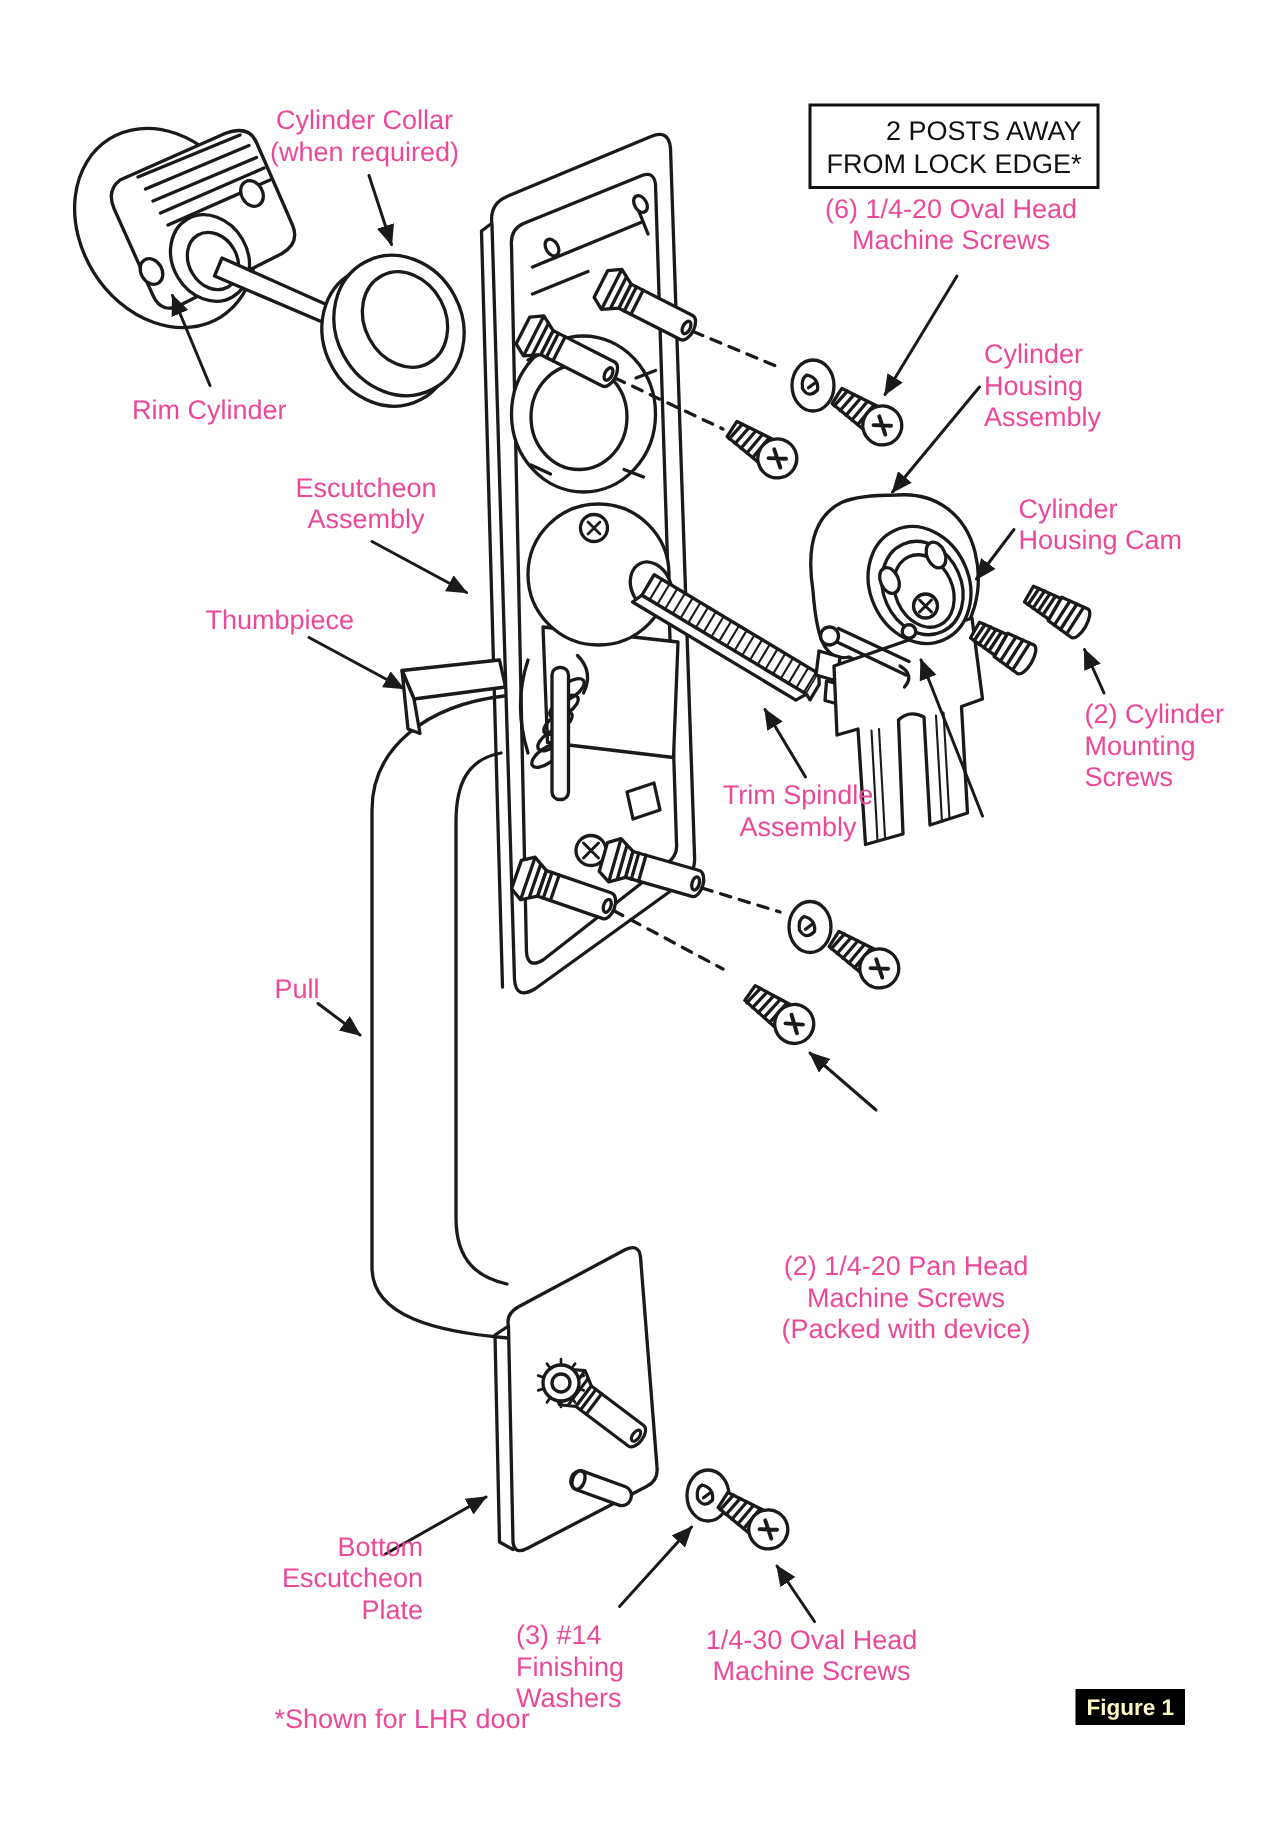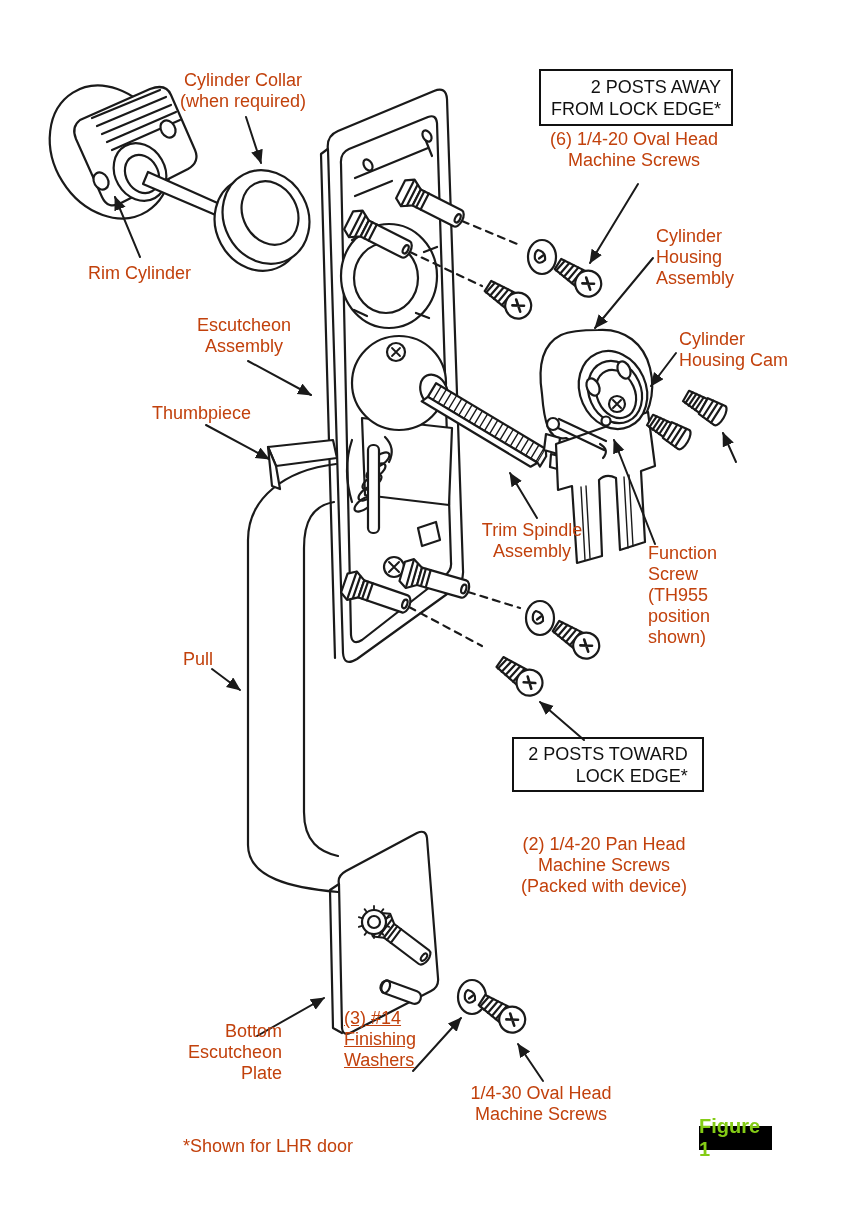"Cylinder Collar" .lbl { color: #c2410c -> #ec4899 }
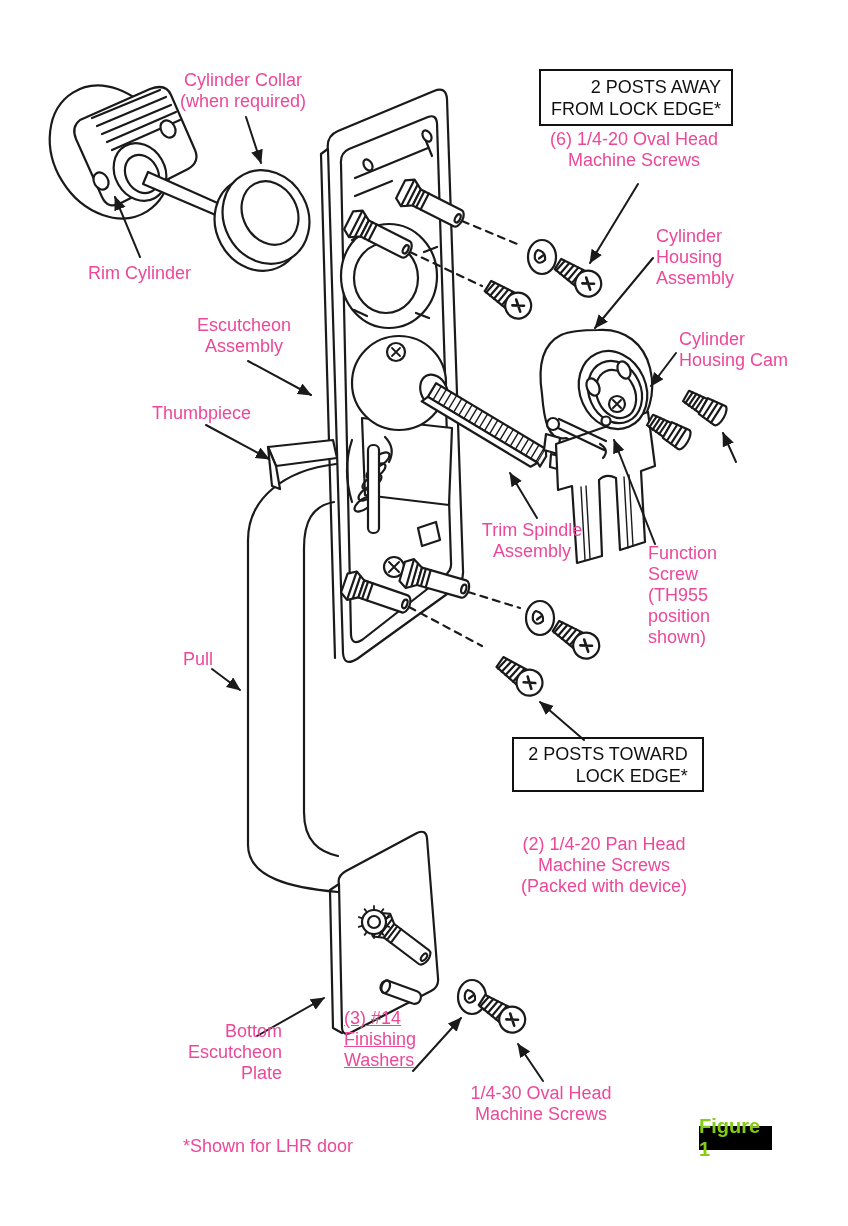"Thumbpiece" div.lbl { left: 152px -> 137px }
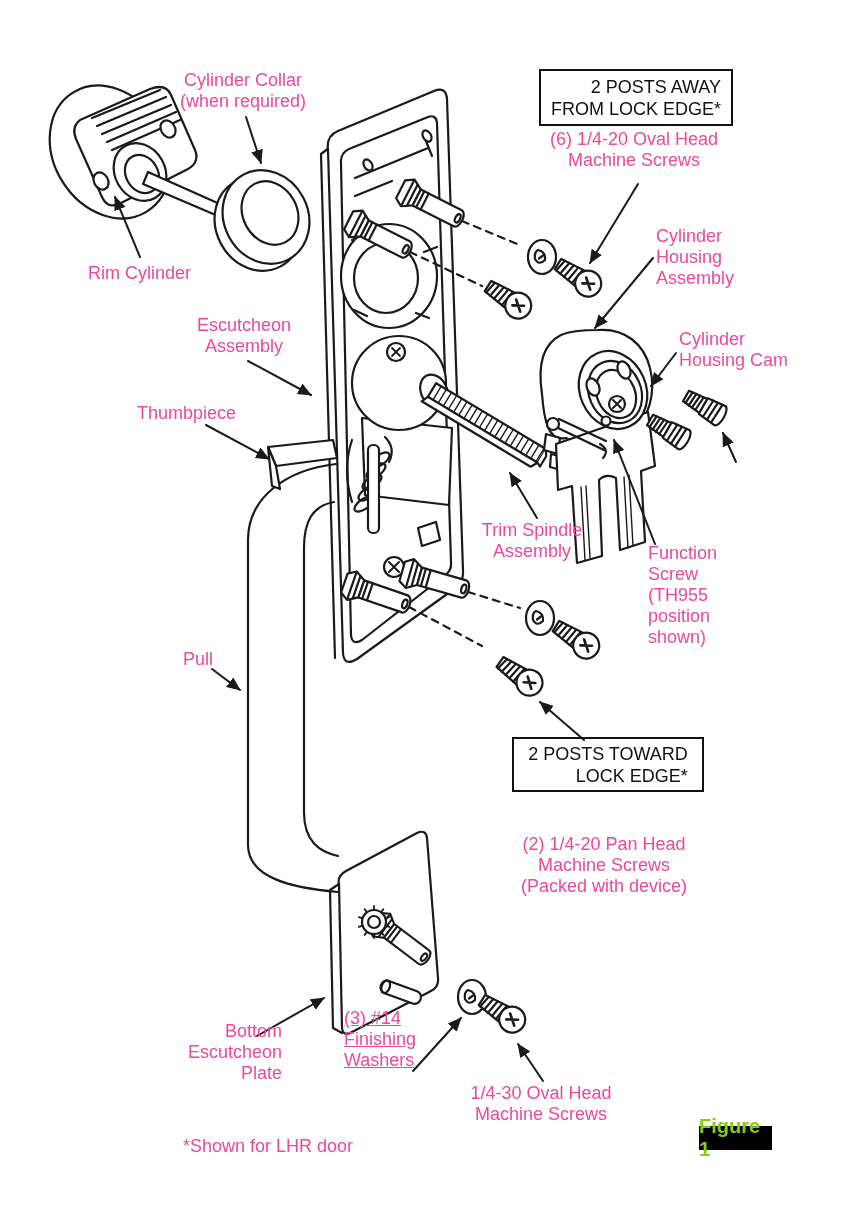"(2) Cylinder" div.lbl { html: none -> <div>(2) Cylinder Mounting Screws</div> }
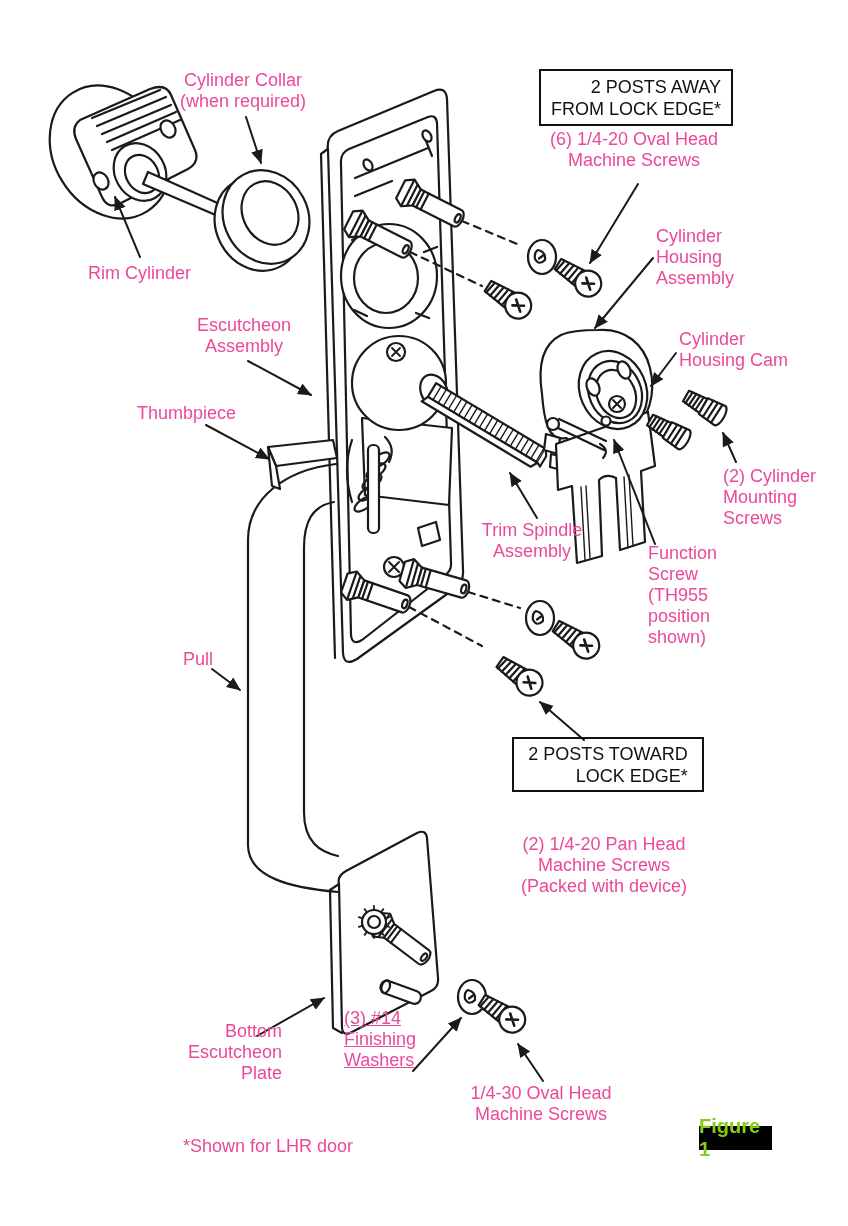"Function" div.lbl { html: <div>Function Screw (TH955 position shown)</div> -> none }
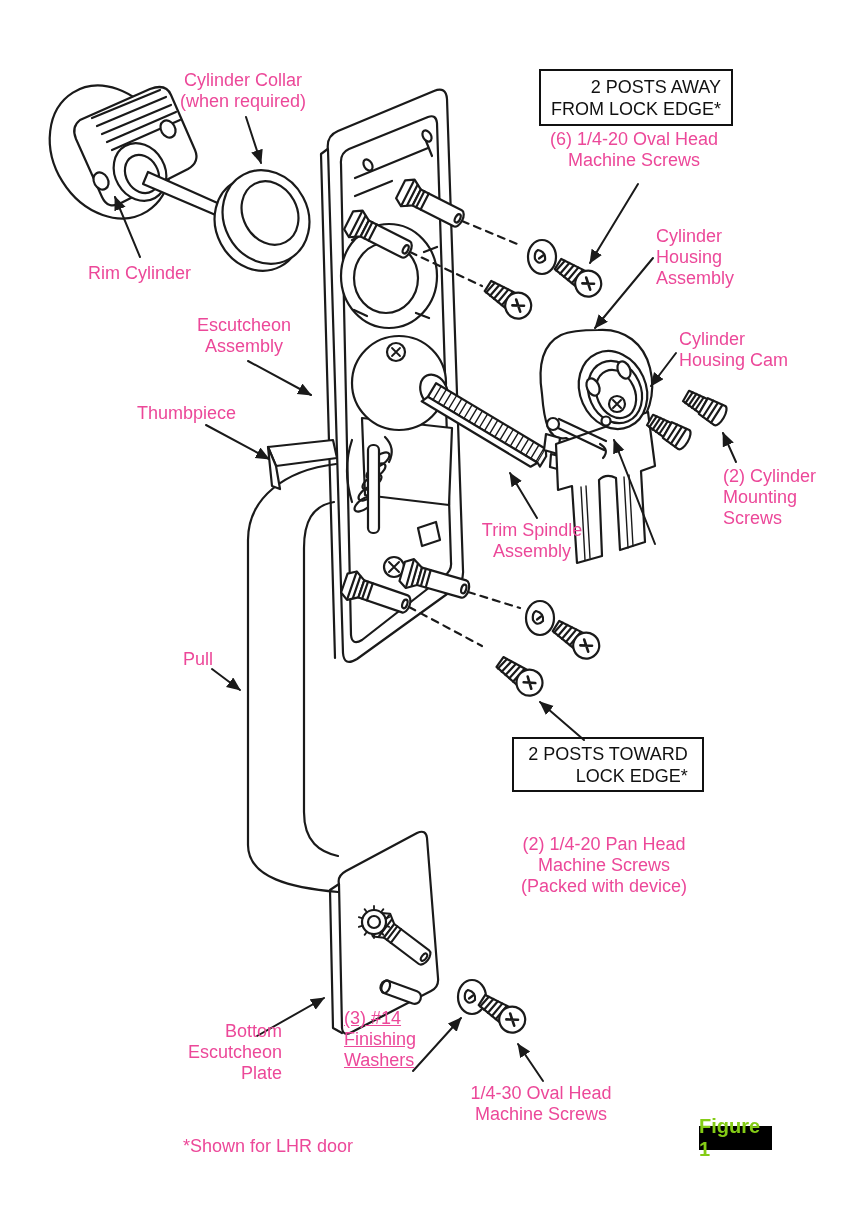"2 POSTS TOWARD" div.boxed { html: <div>2 POSTS TOWARD LOCK EDGE*</div> -> none }
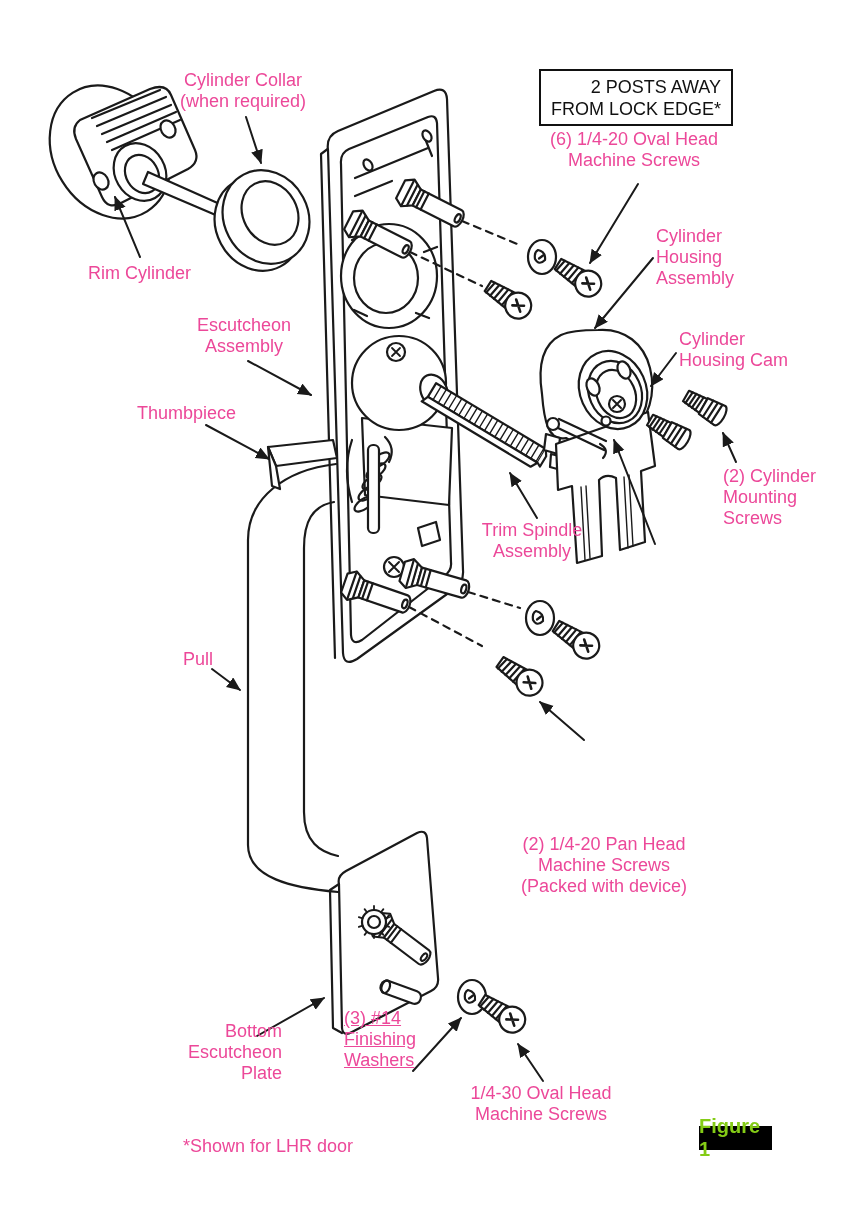"(3) #14" div.lbl { text-decoration: underline -> none; top: 1008px -> 1080px }
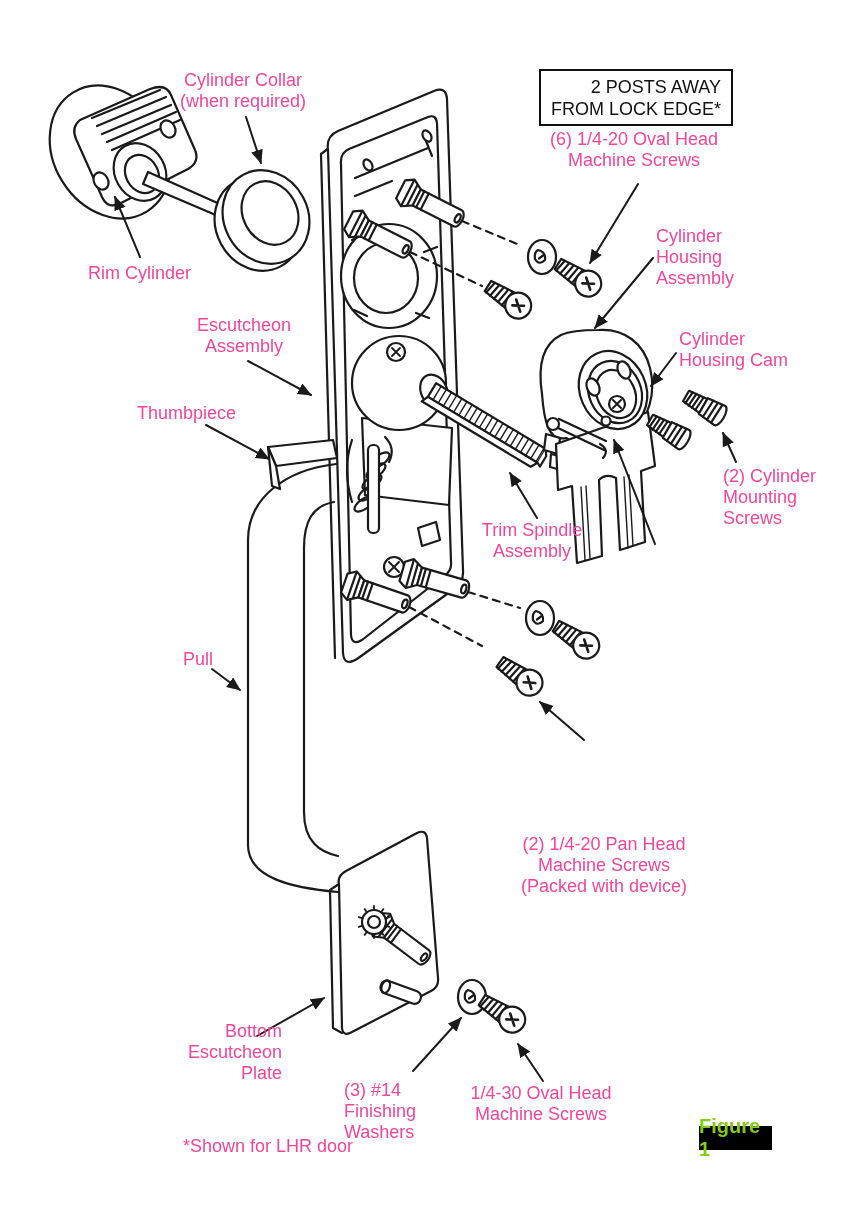"Figure 1" .badge { color: #84cc16 -> #fef9c3; font-size: 20px -> 15px; margin-left: none -> 18px }
